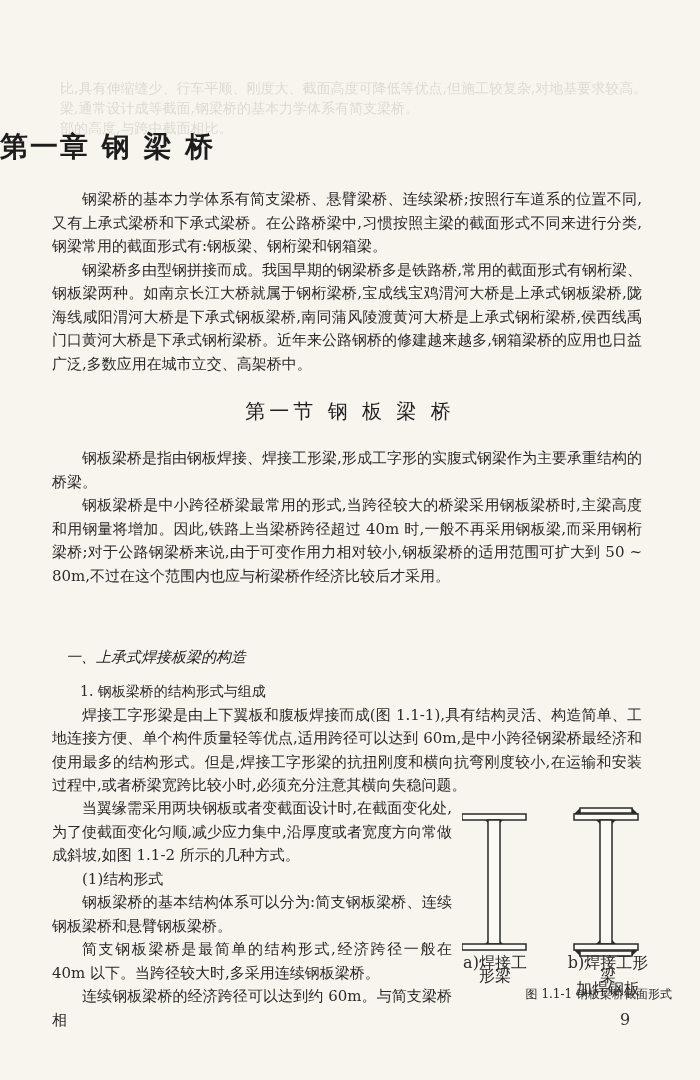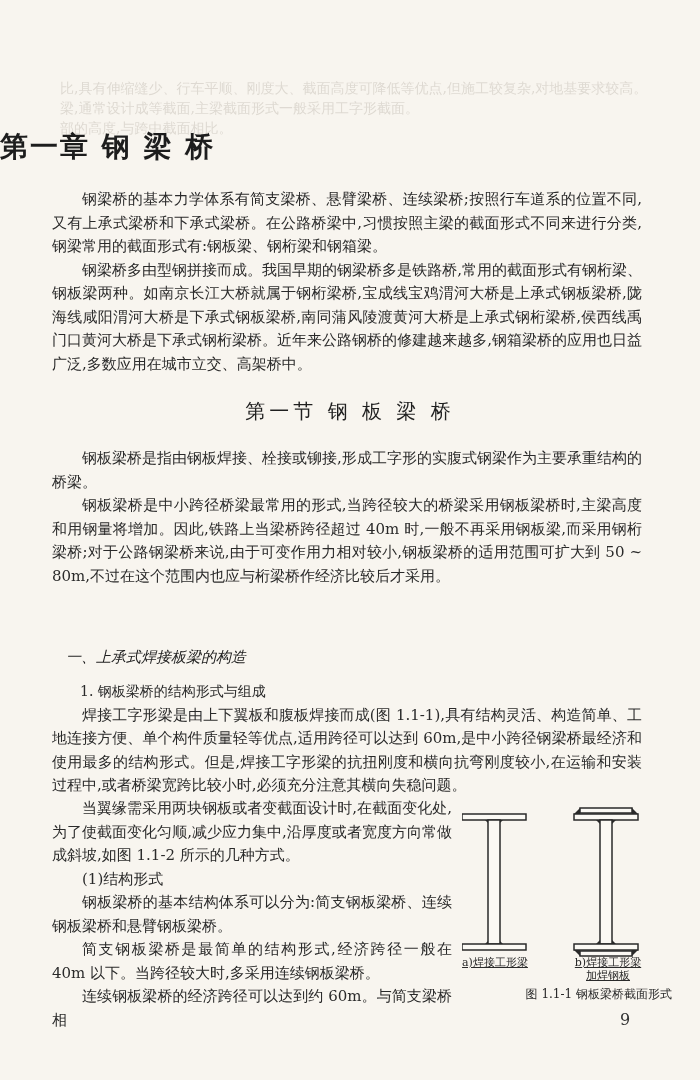"梁,通常设计成等截面,主梁截面形式一般采用工字形截面。" div { text: ,主梁截面形式一般采用工字形截面 -> ,钢梁桥的基本力学体系有简支梁桥 }
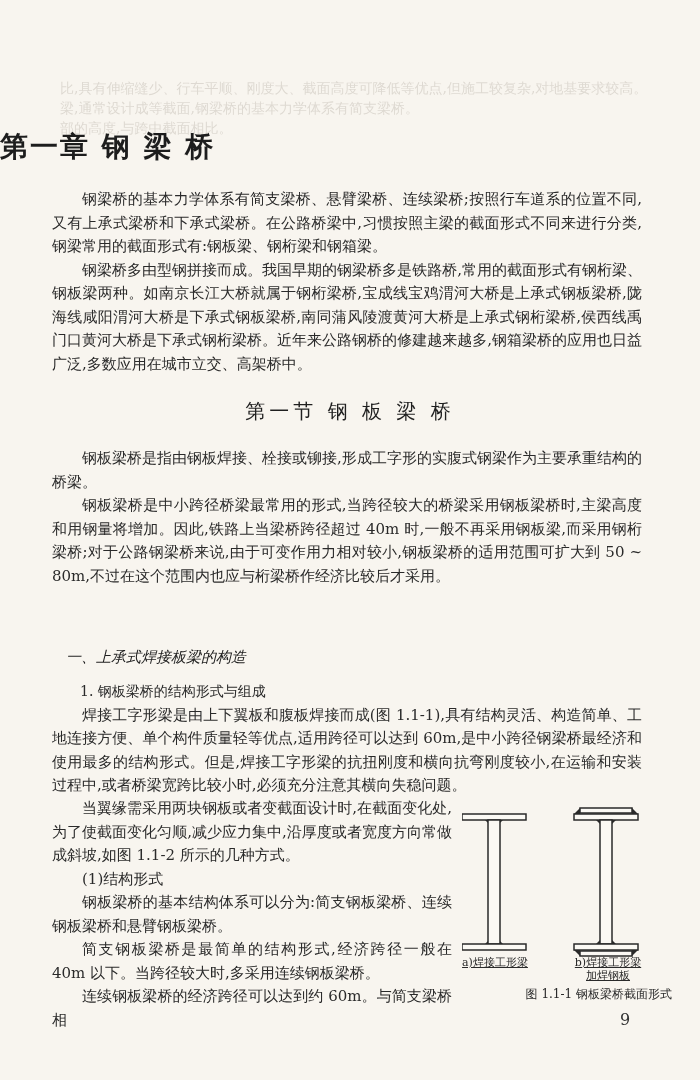"钢板梁桥是指由钢板焊接、栓接或铆接,形成工字形的实腹式钢梁作为主要承重结构的桥梁" p { text: 栓接或铆接 -> 焊接工形梁 }
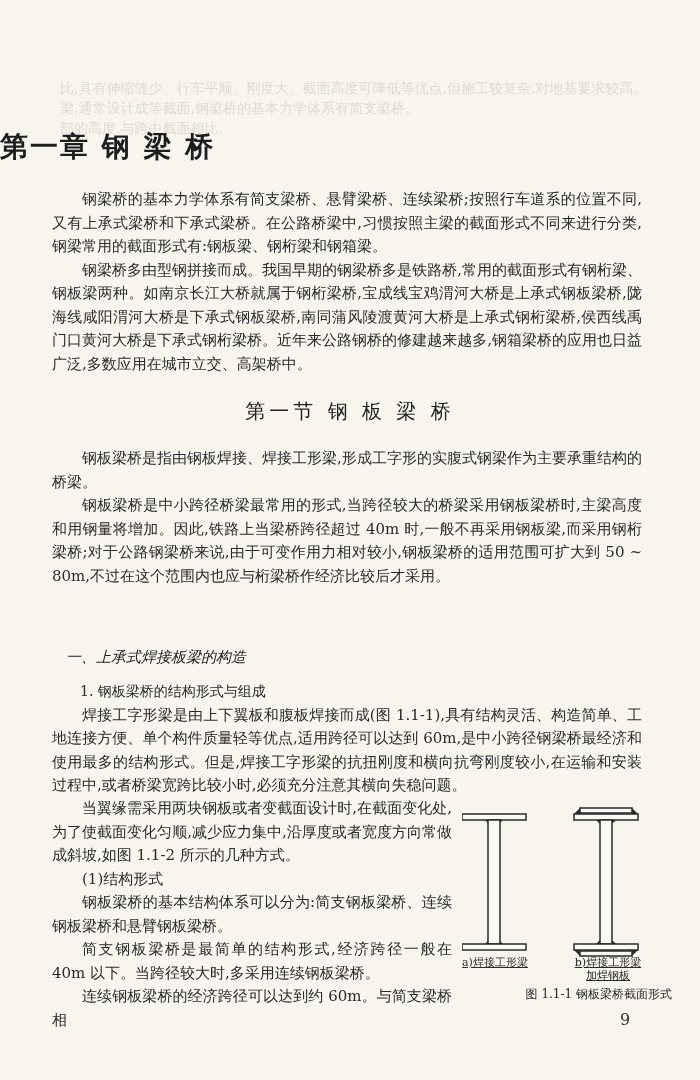"a)焊接工形梁" .fig-label { font-size: 11px -> 16px; text-decoration: underline -> none }
